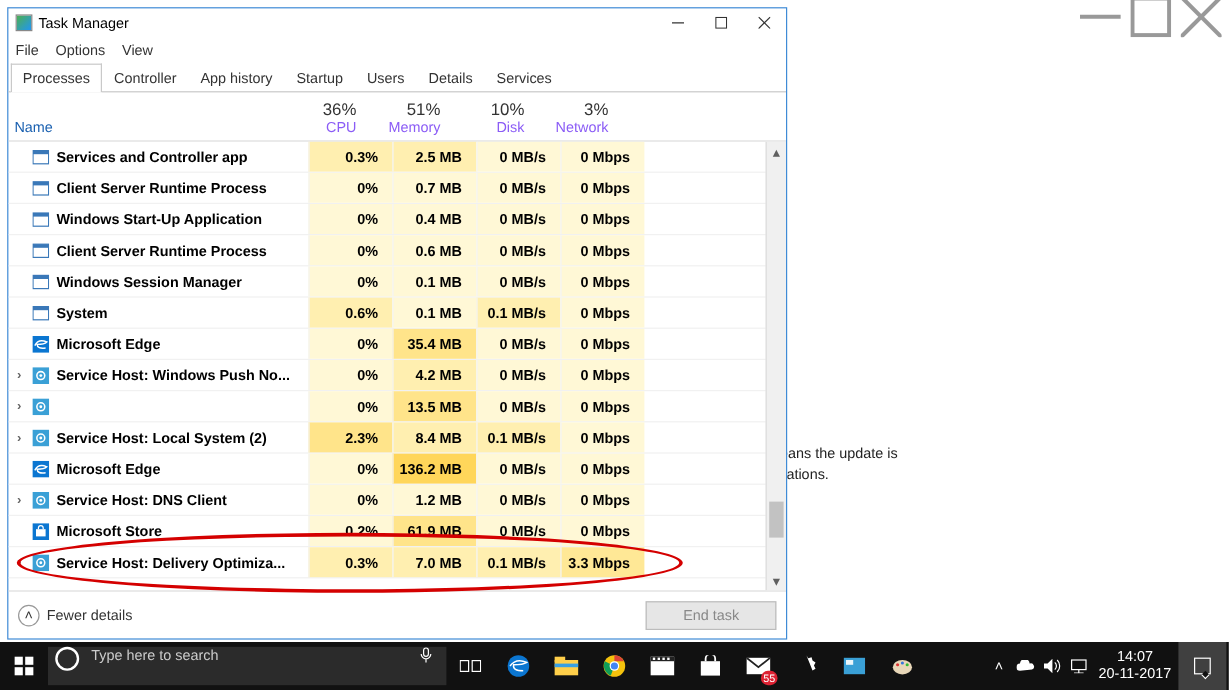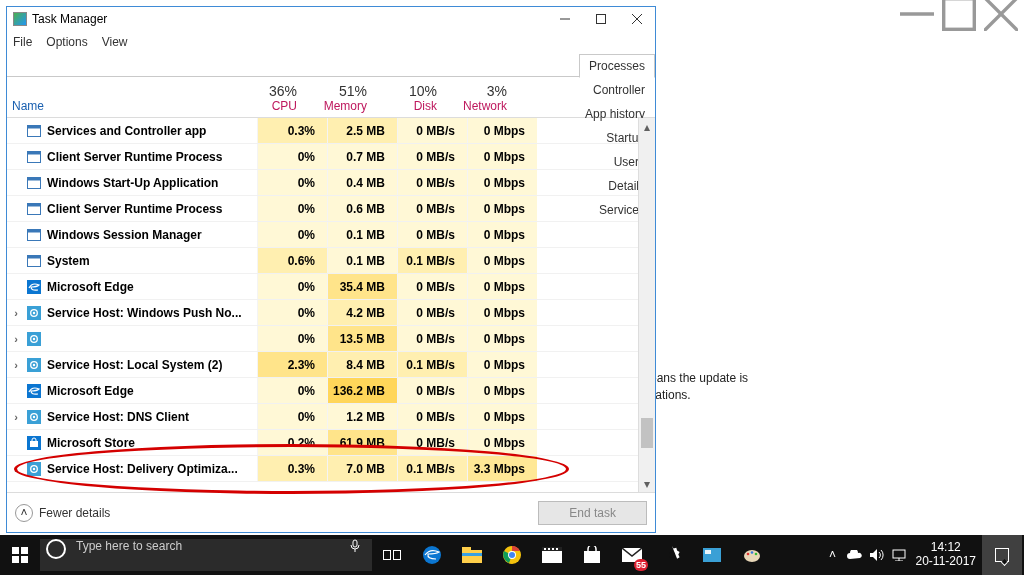"Processes" .tabbar { flex-direction: column -> none }
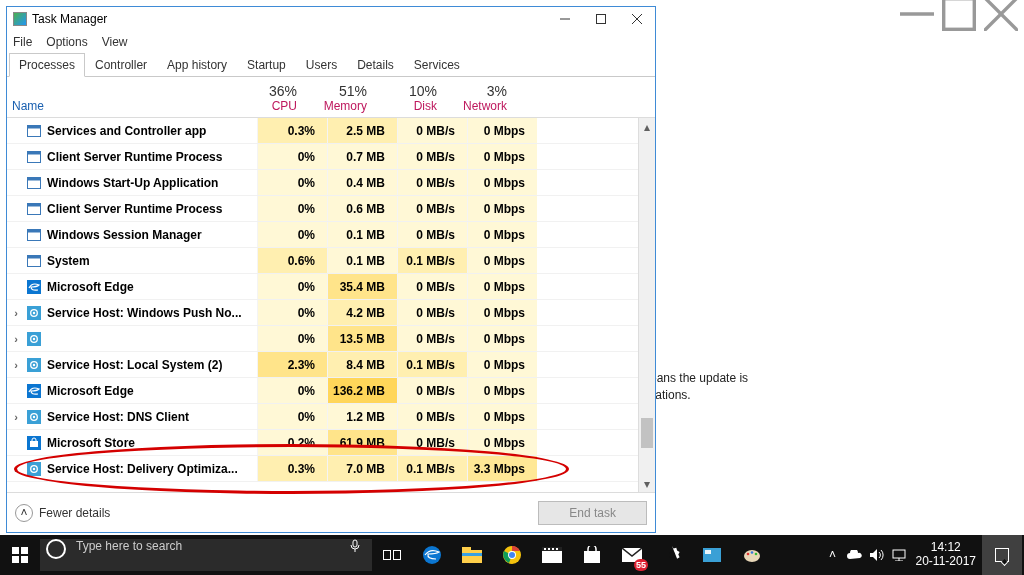"CPU" .hcol .lbl { color: #be185d -> #8b5cf6 }
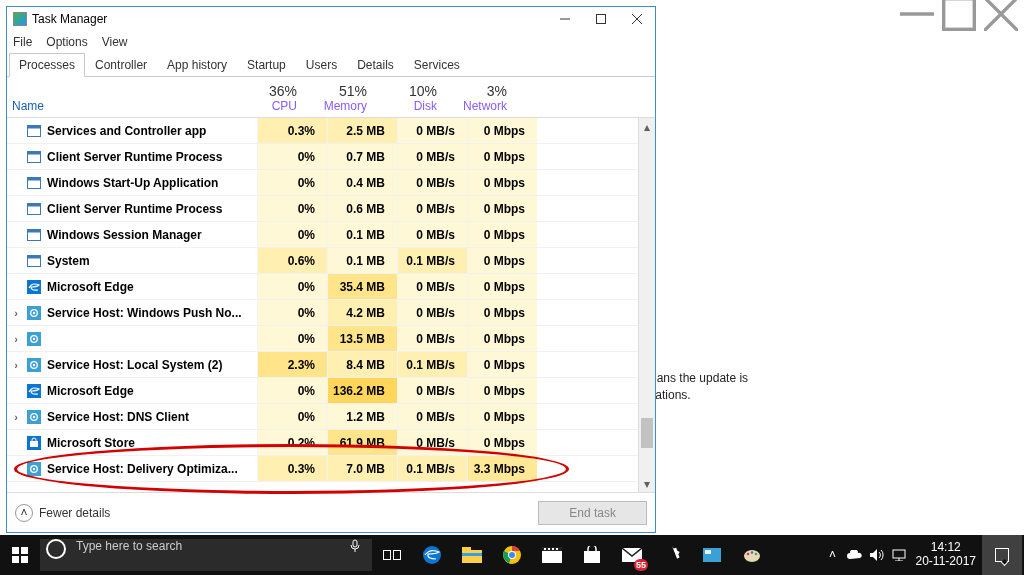"14:12" div { text: 14:12 -> 14:07 }
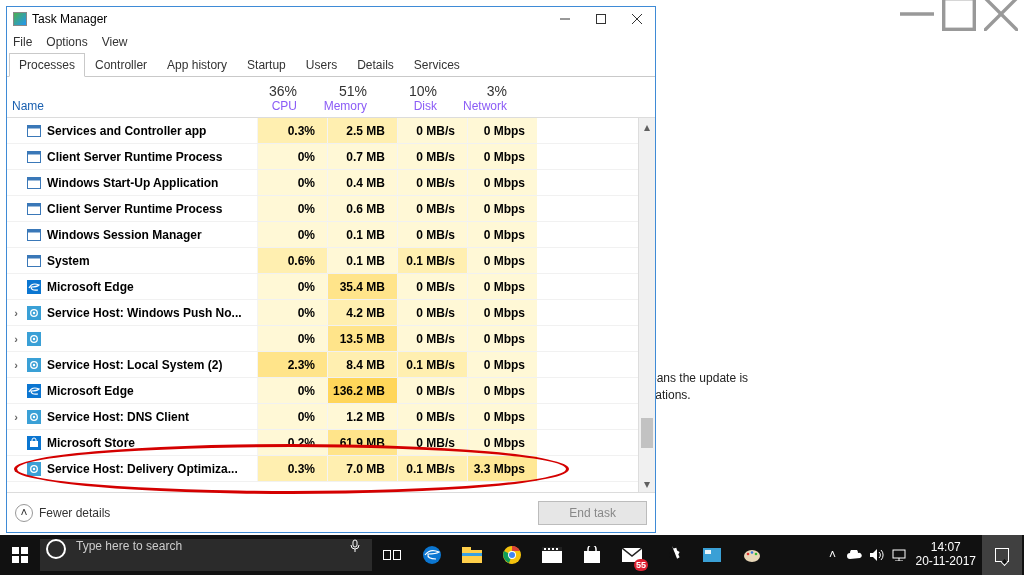"55" .badge { font-weight: bold -> none }
